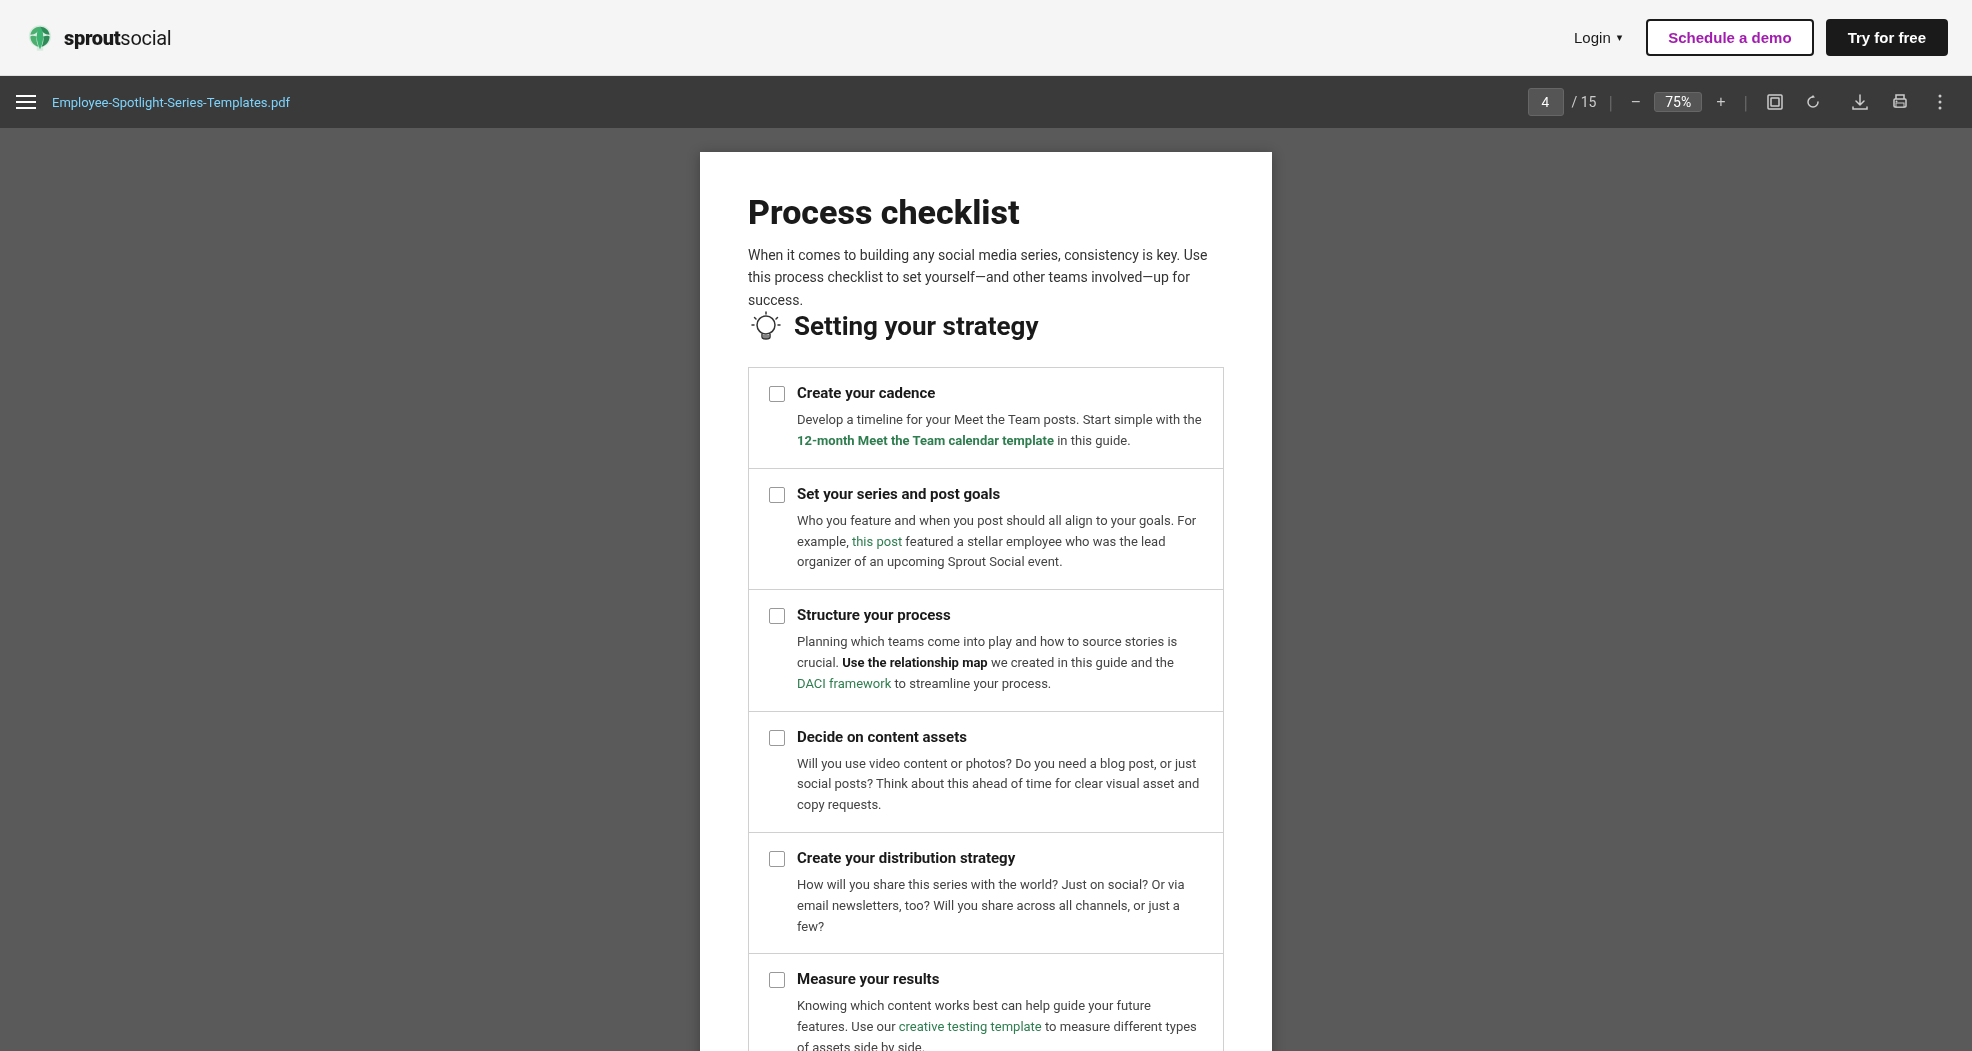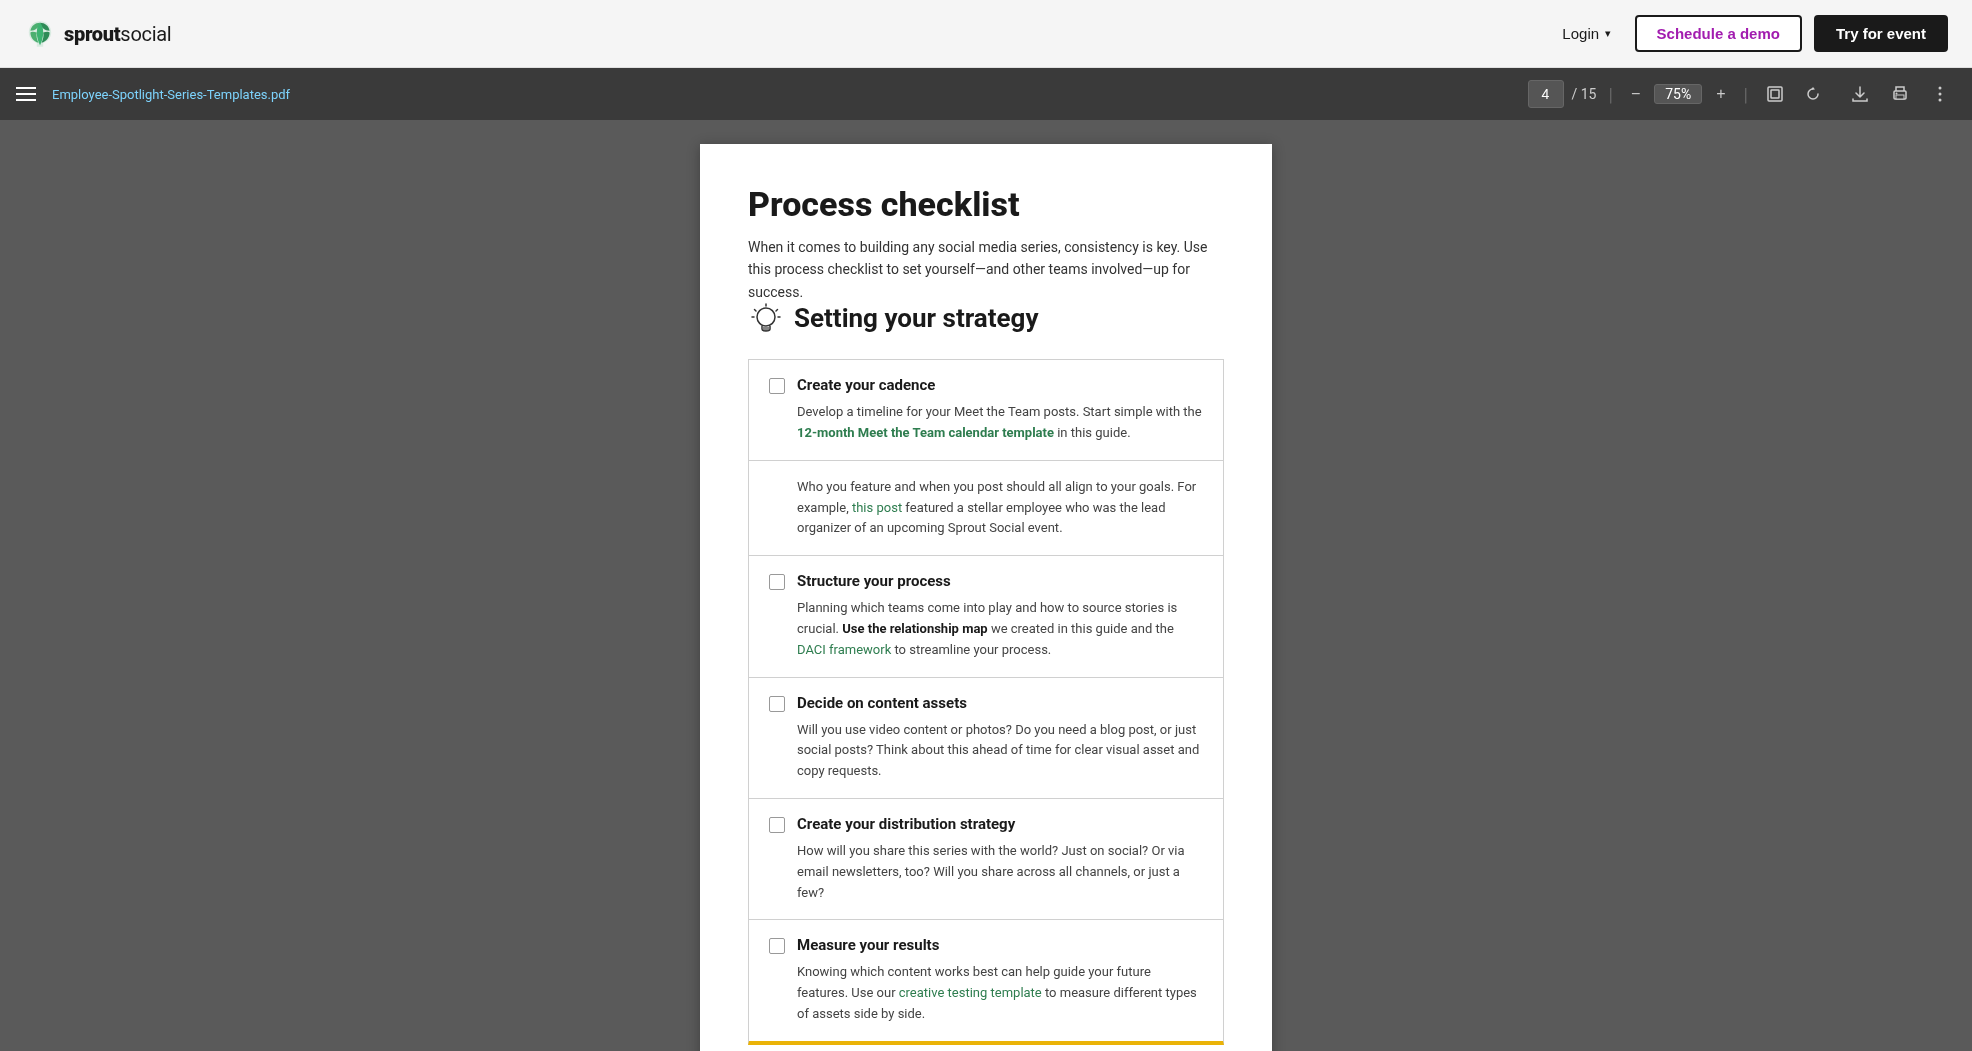"sproutsocial" .top-nav { height: 68px -> 76px }
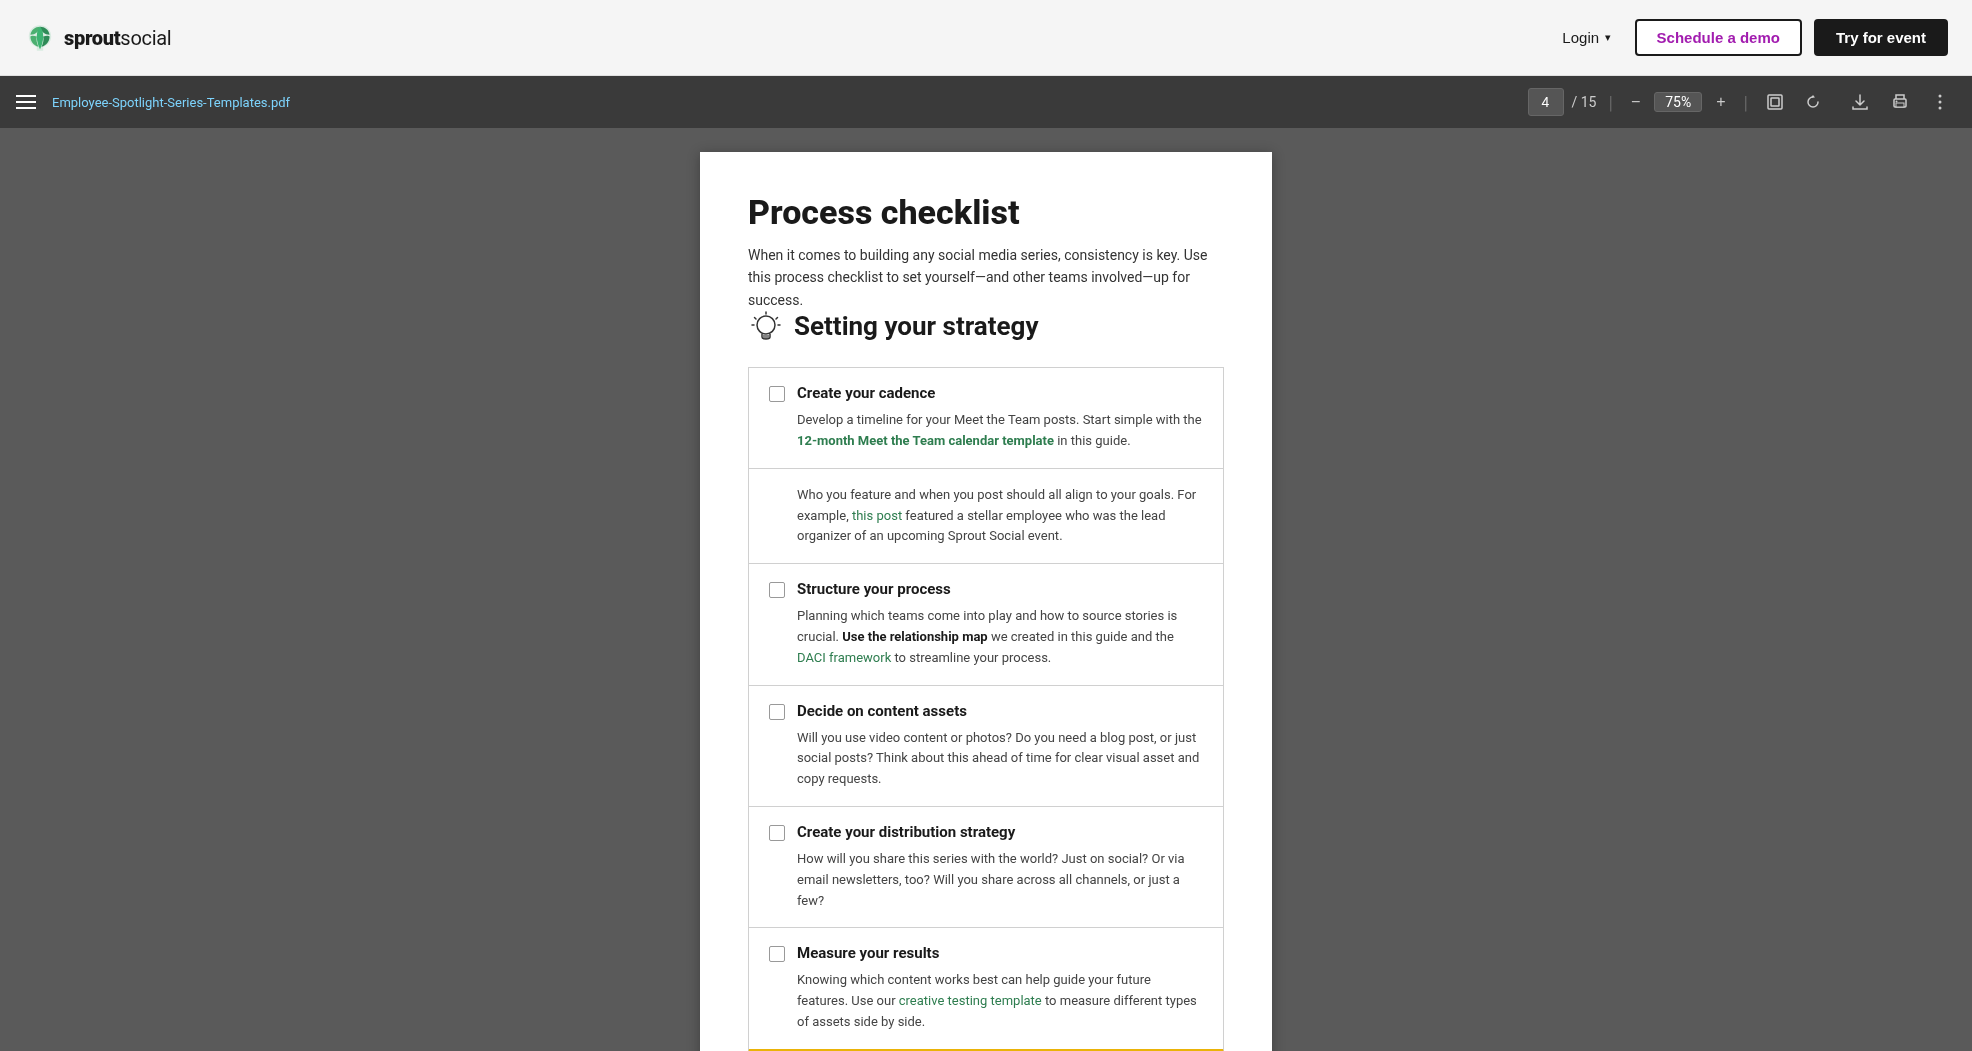"Try for event" button.try-btn { text: event -> free }
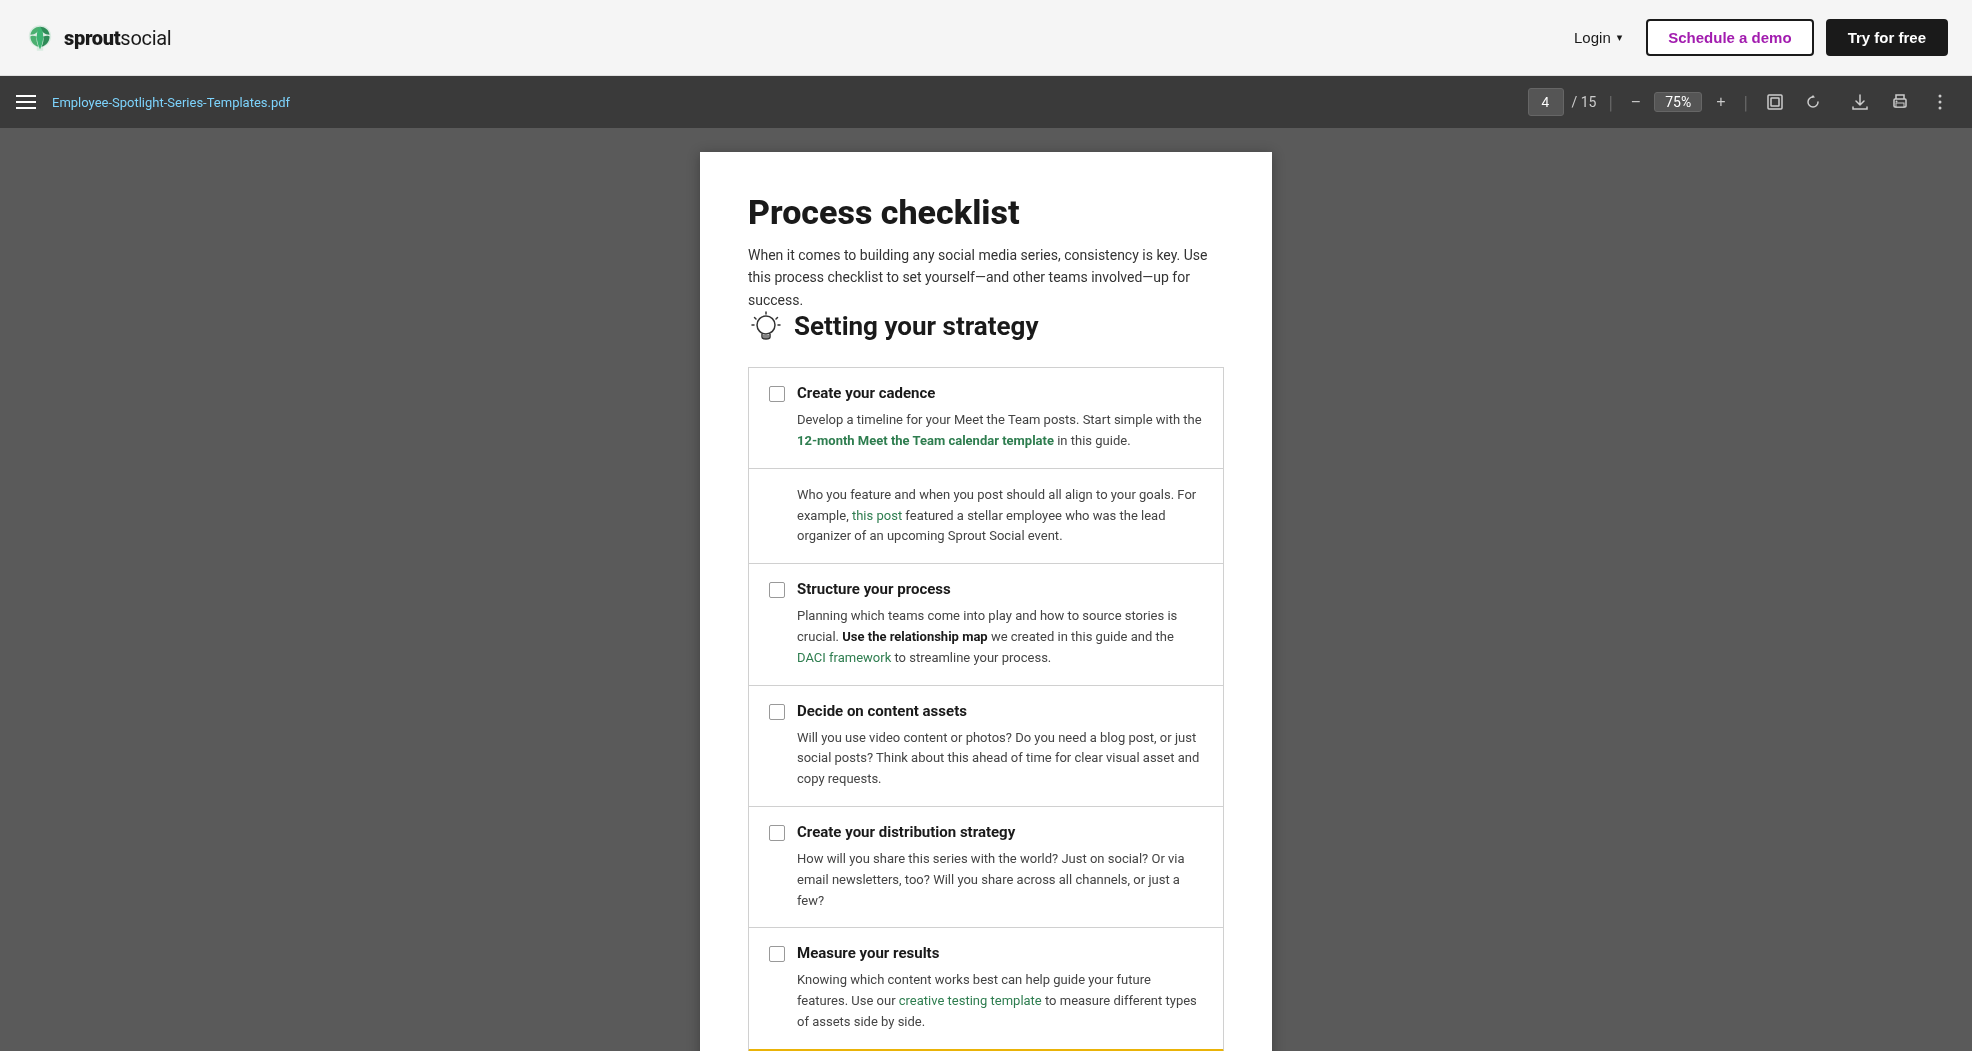"Set your series and post" div.checklist-item-header { html: none -> <div> <div></div> <span>Set your series and post goals</span> </div> }
